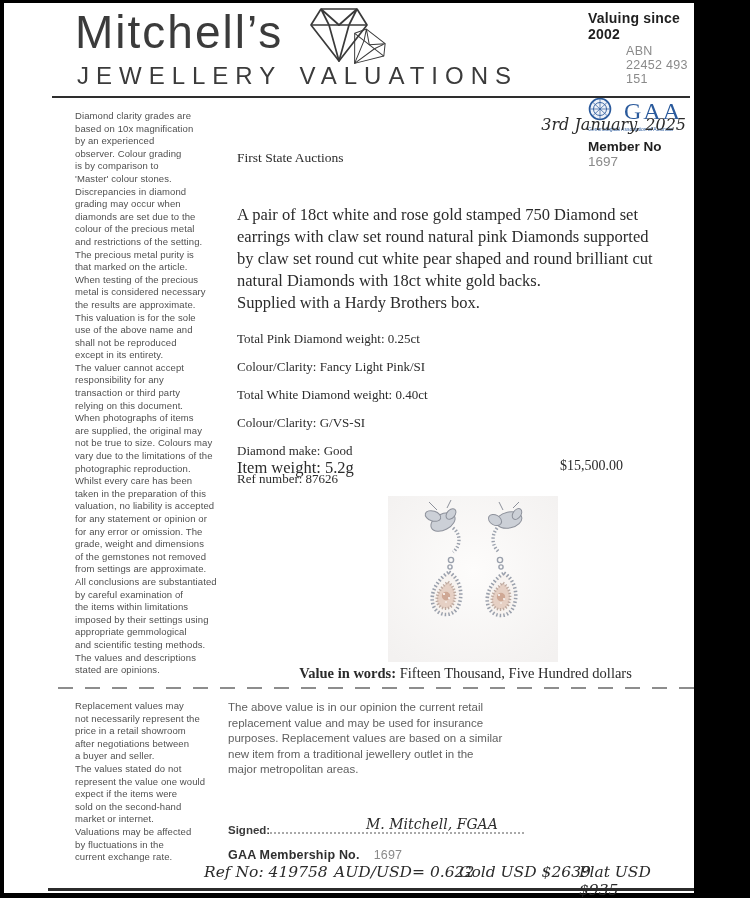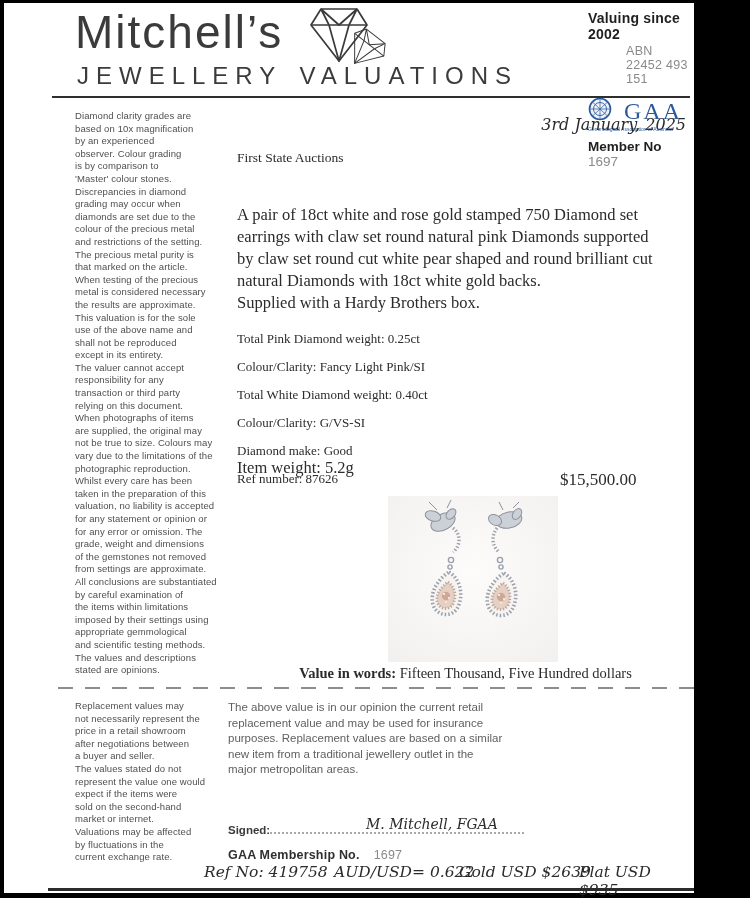"$15,500.00" .price { font-size: 17px -> 14px; top: 467px -> 455px }
